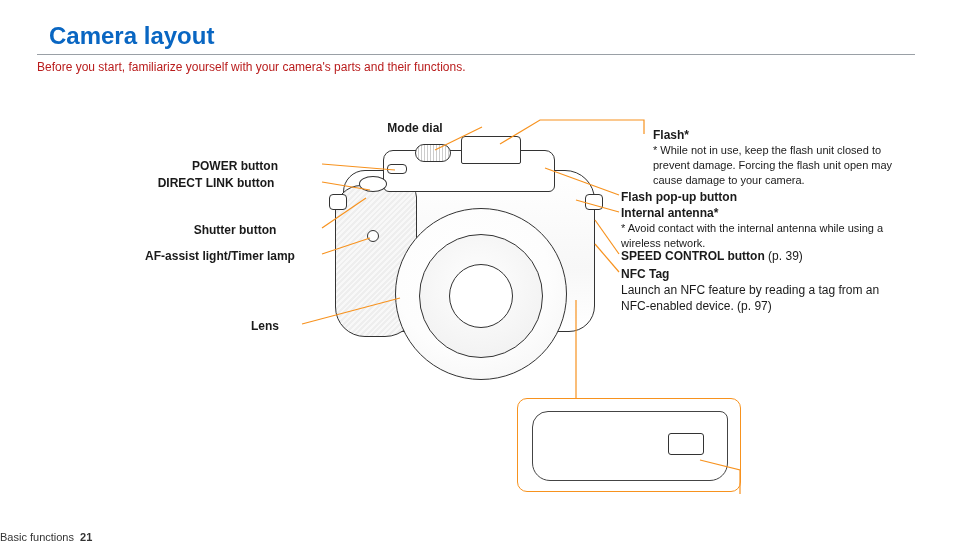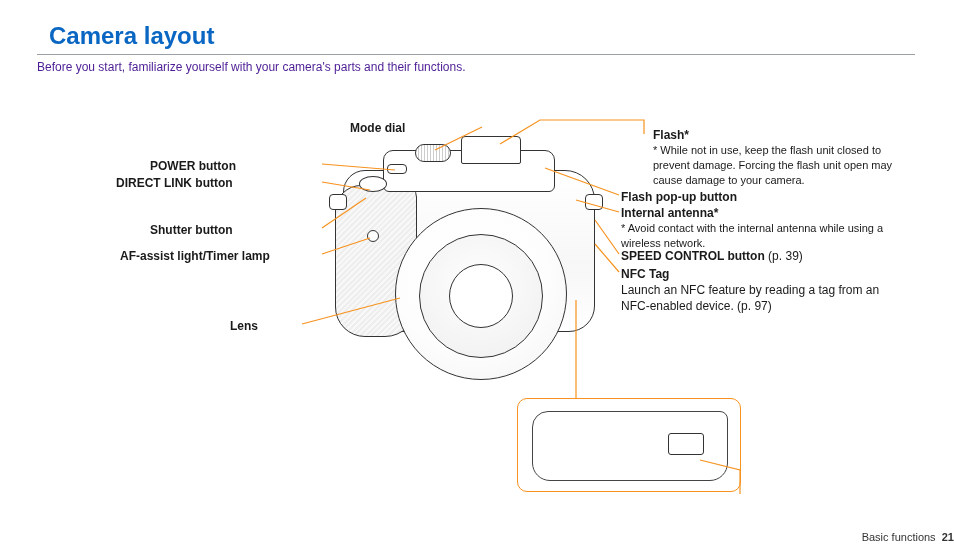"Before you start, familiarize yourself" .intro { color: #4c1d95 -> #b91c1c }
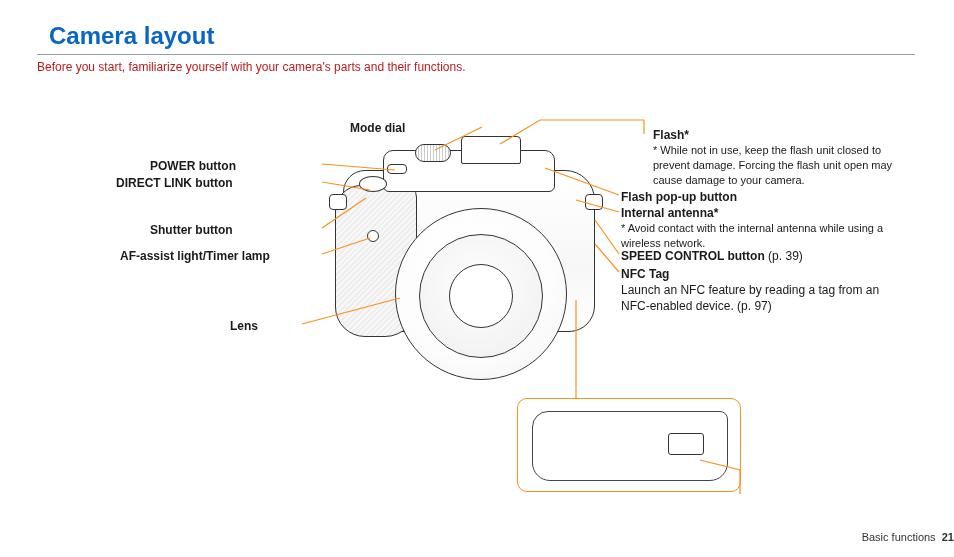"Mode dial" .right-align { text-align: left -> center }
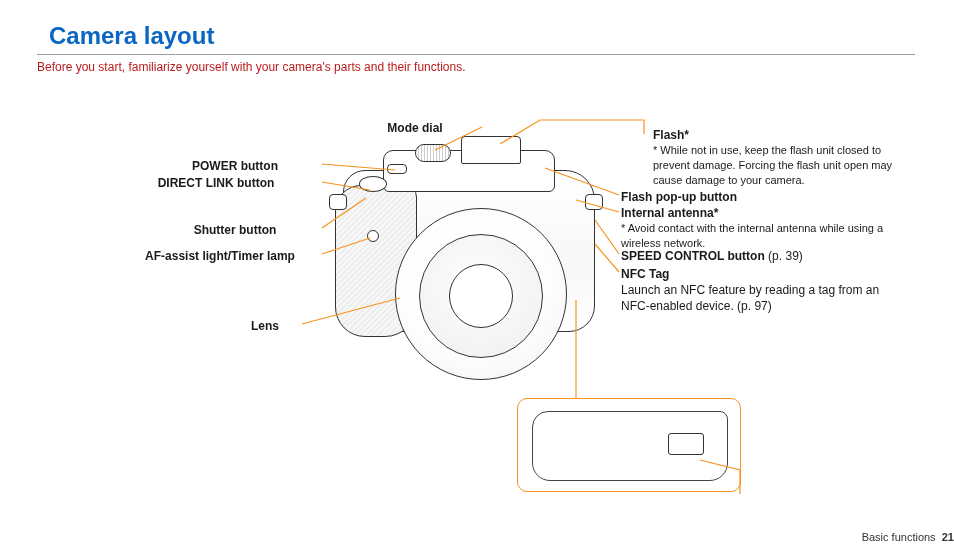"Basic functions 21" .footer { text-align: right -> left }
